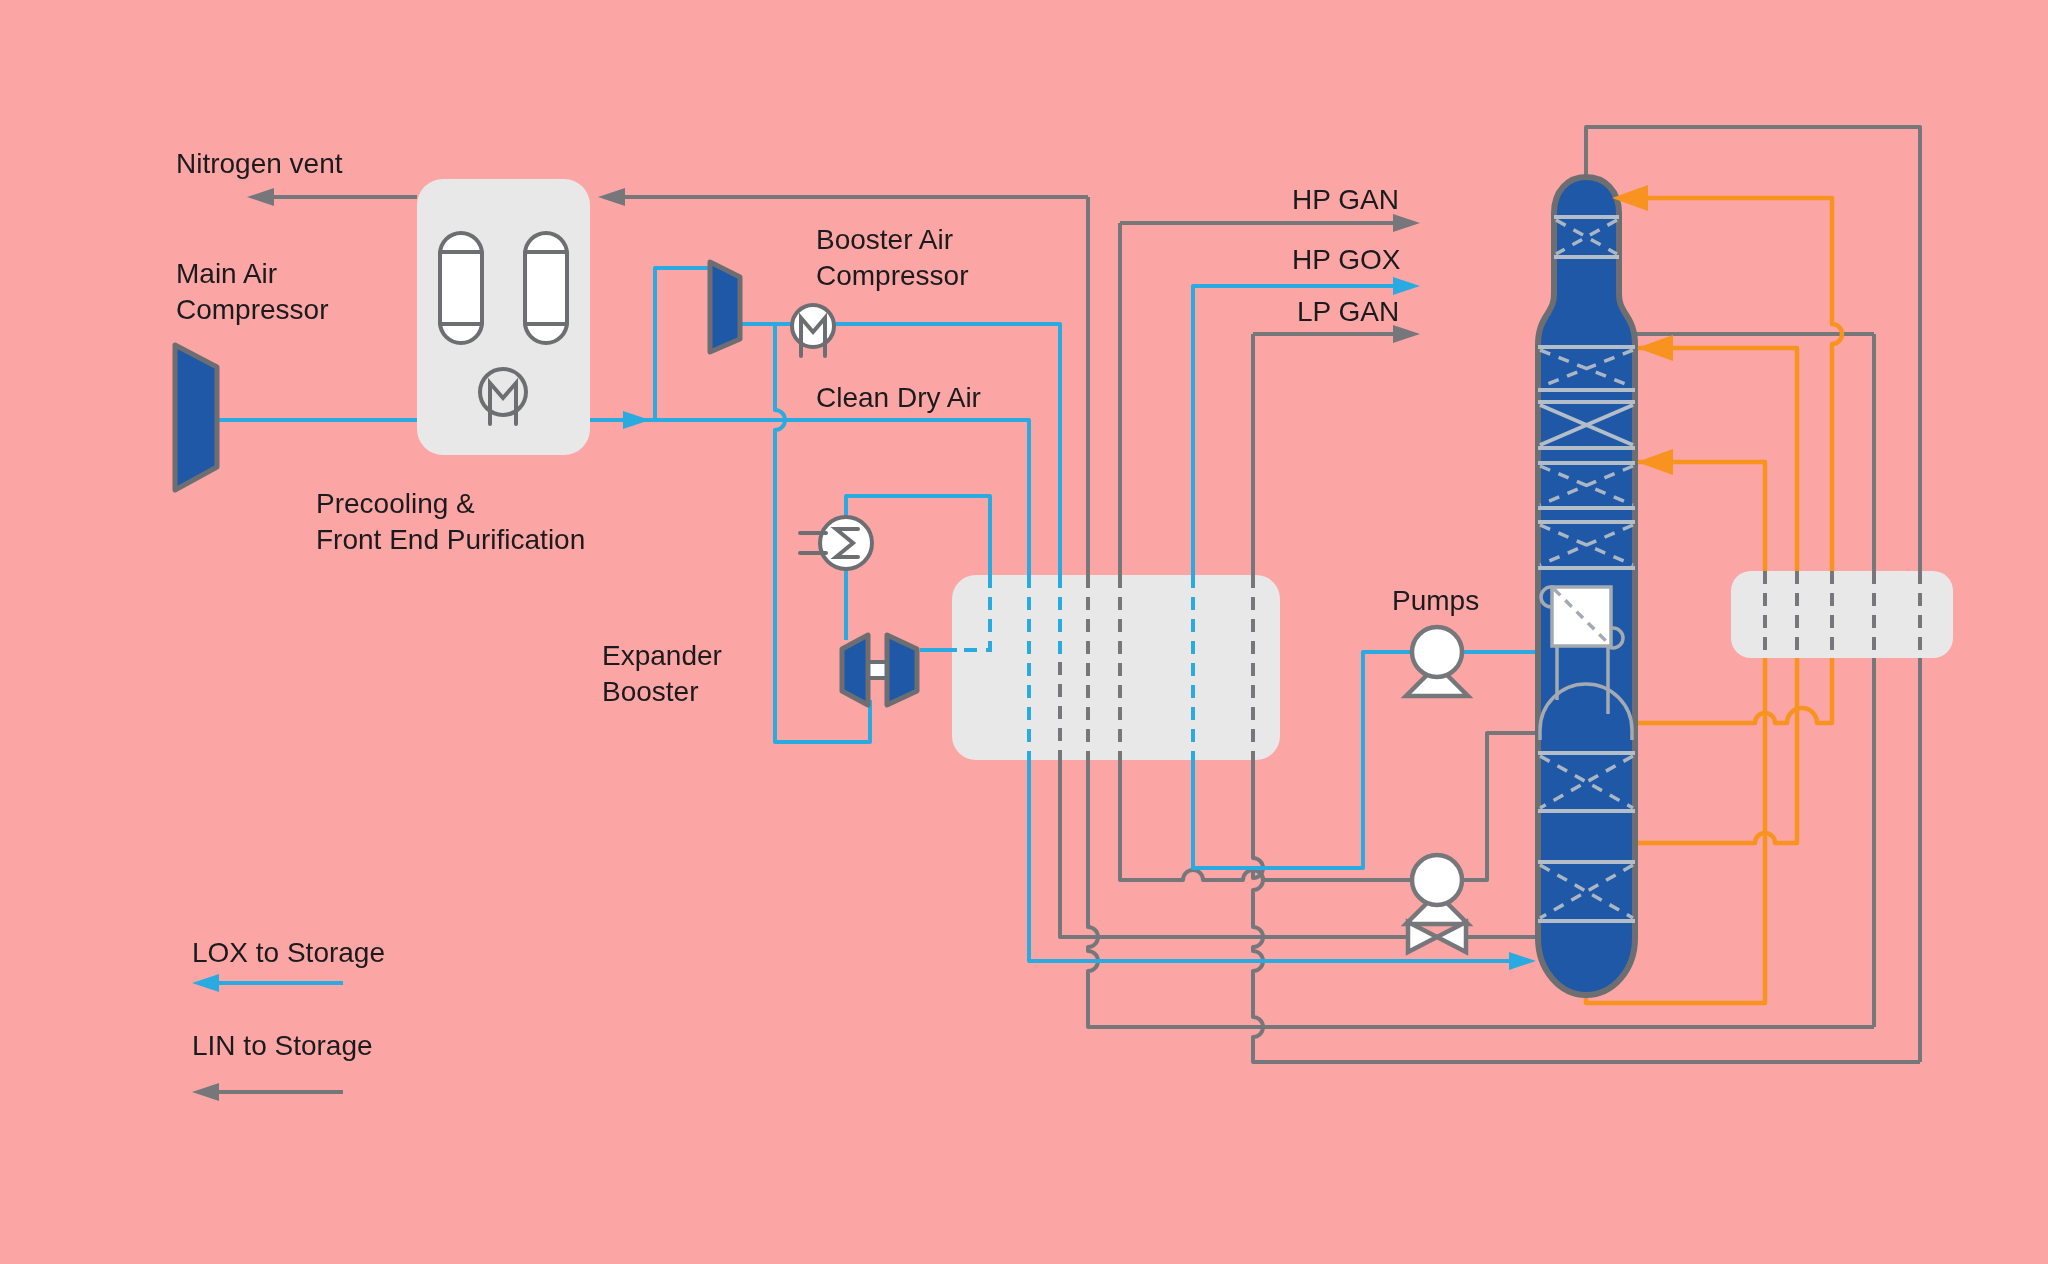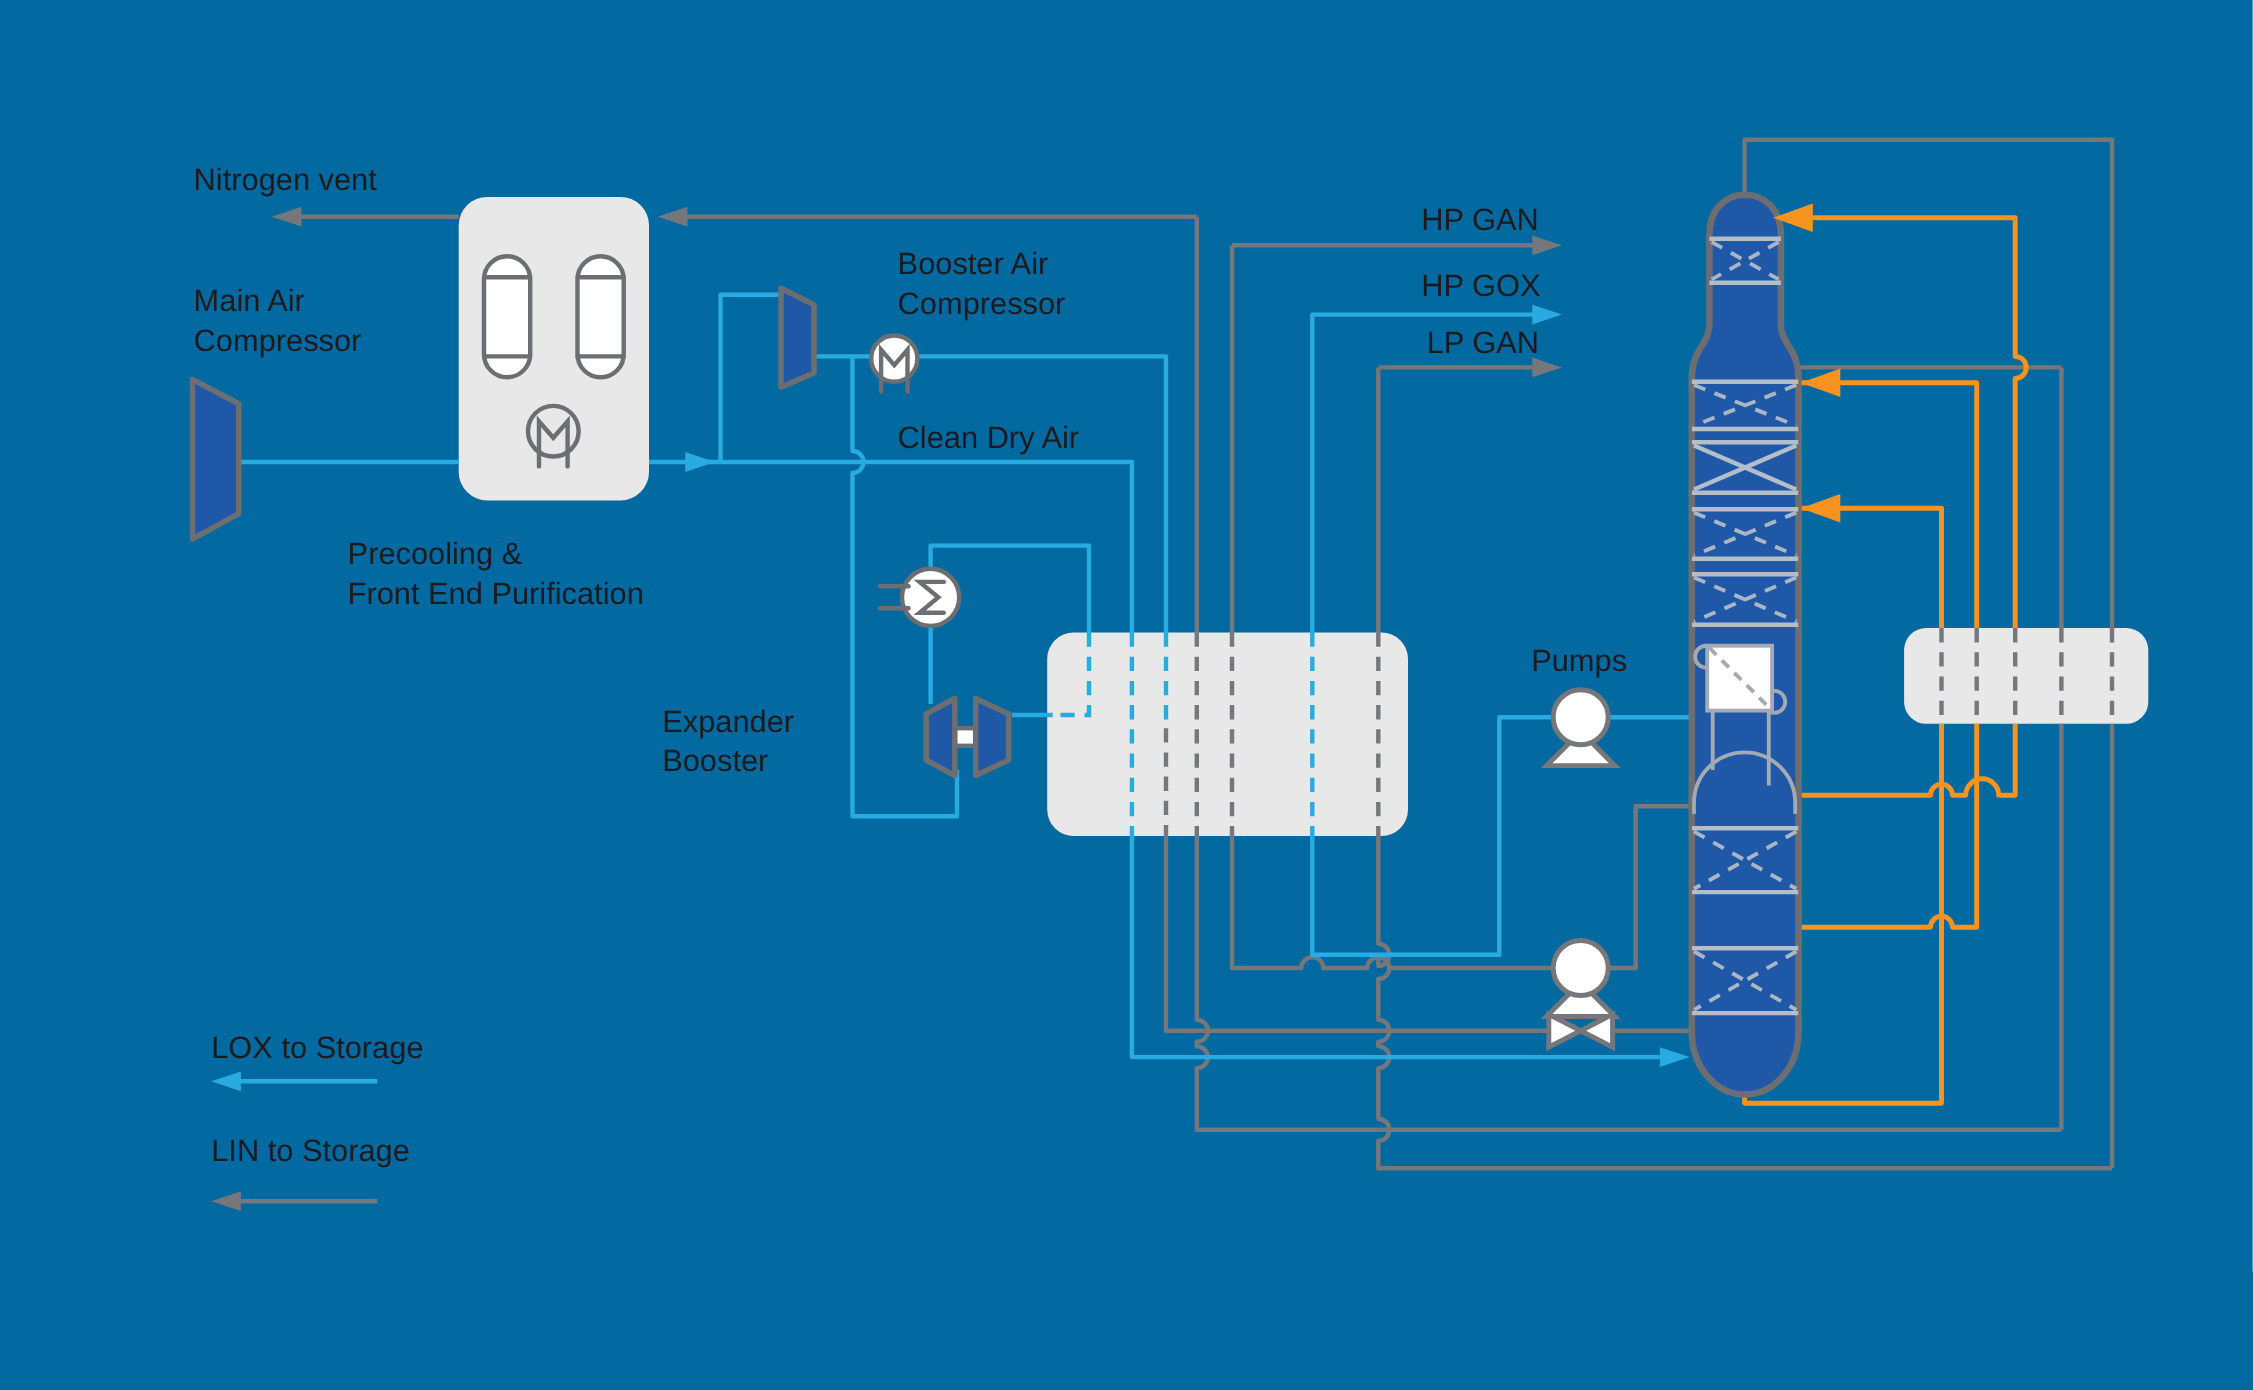"Nitrogen vent" .stage { background: #0369a1 -> #fca5a5 }
